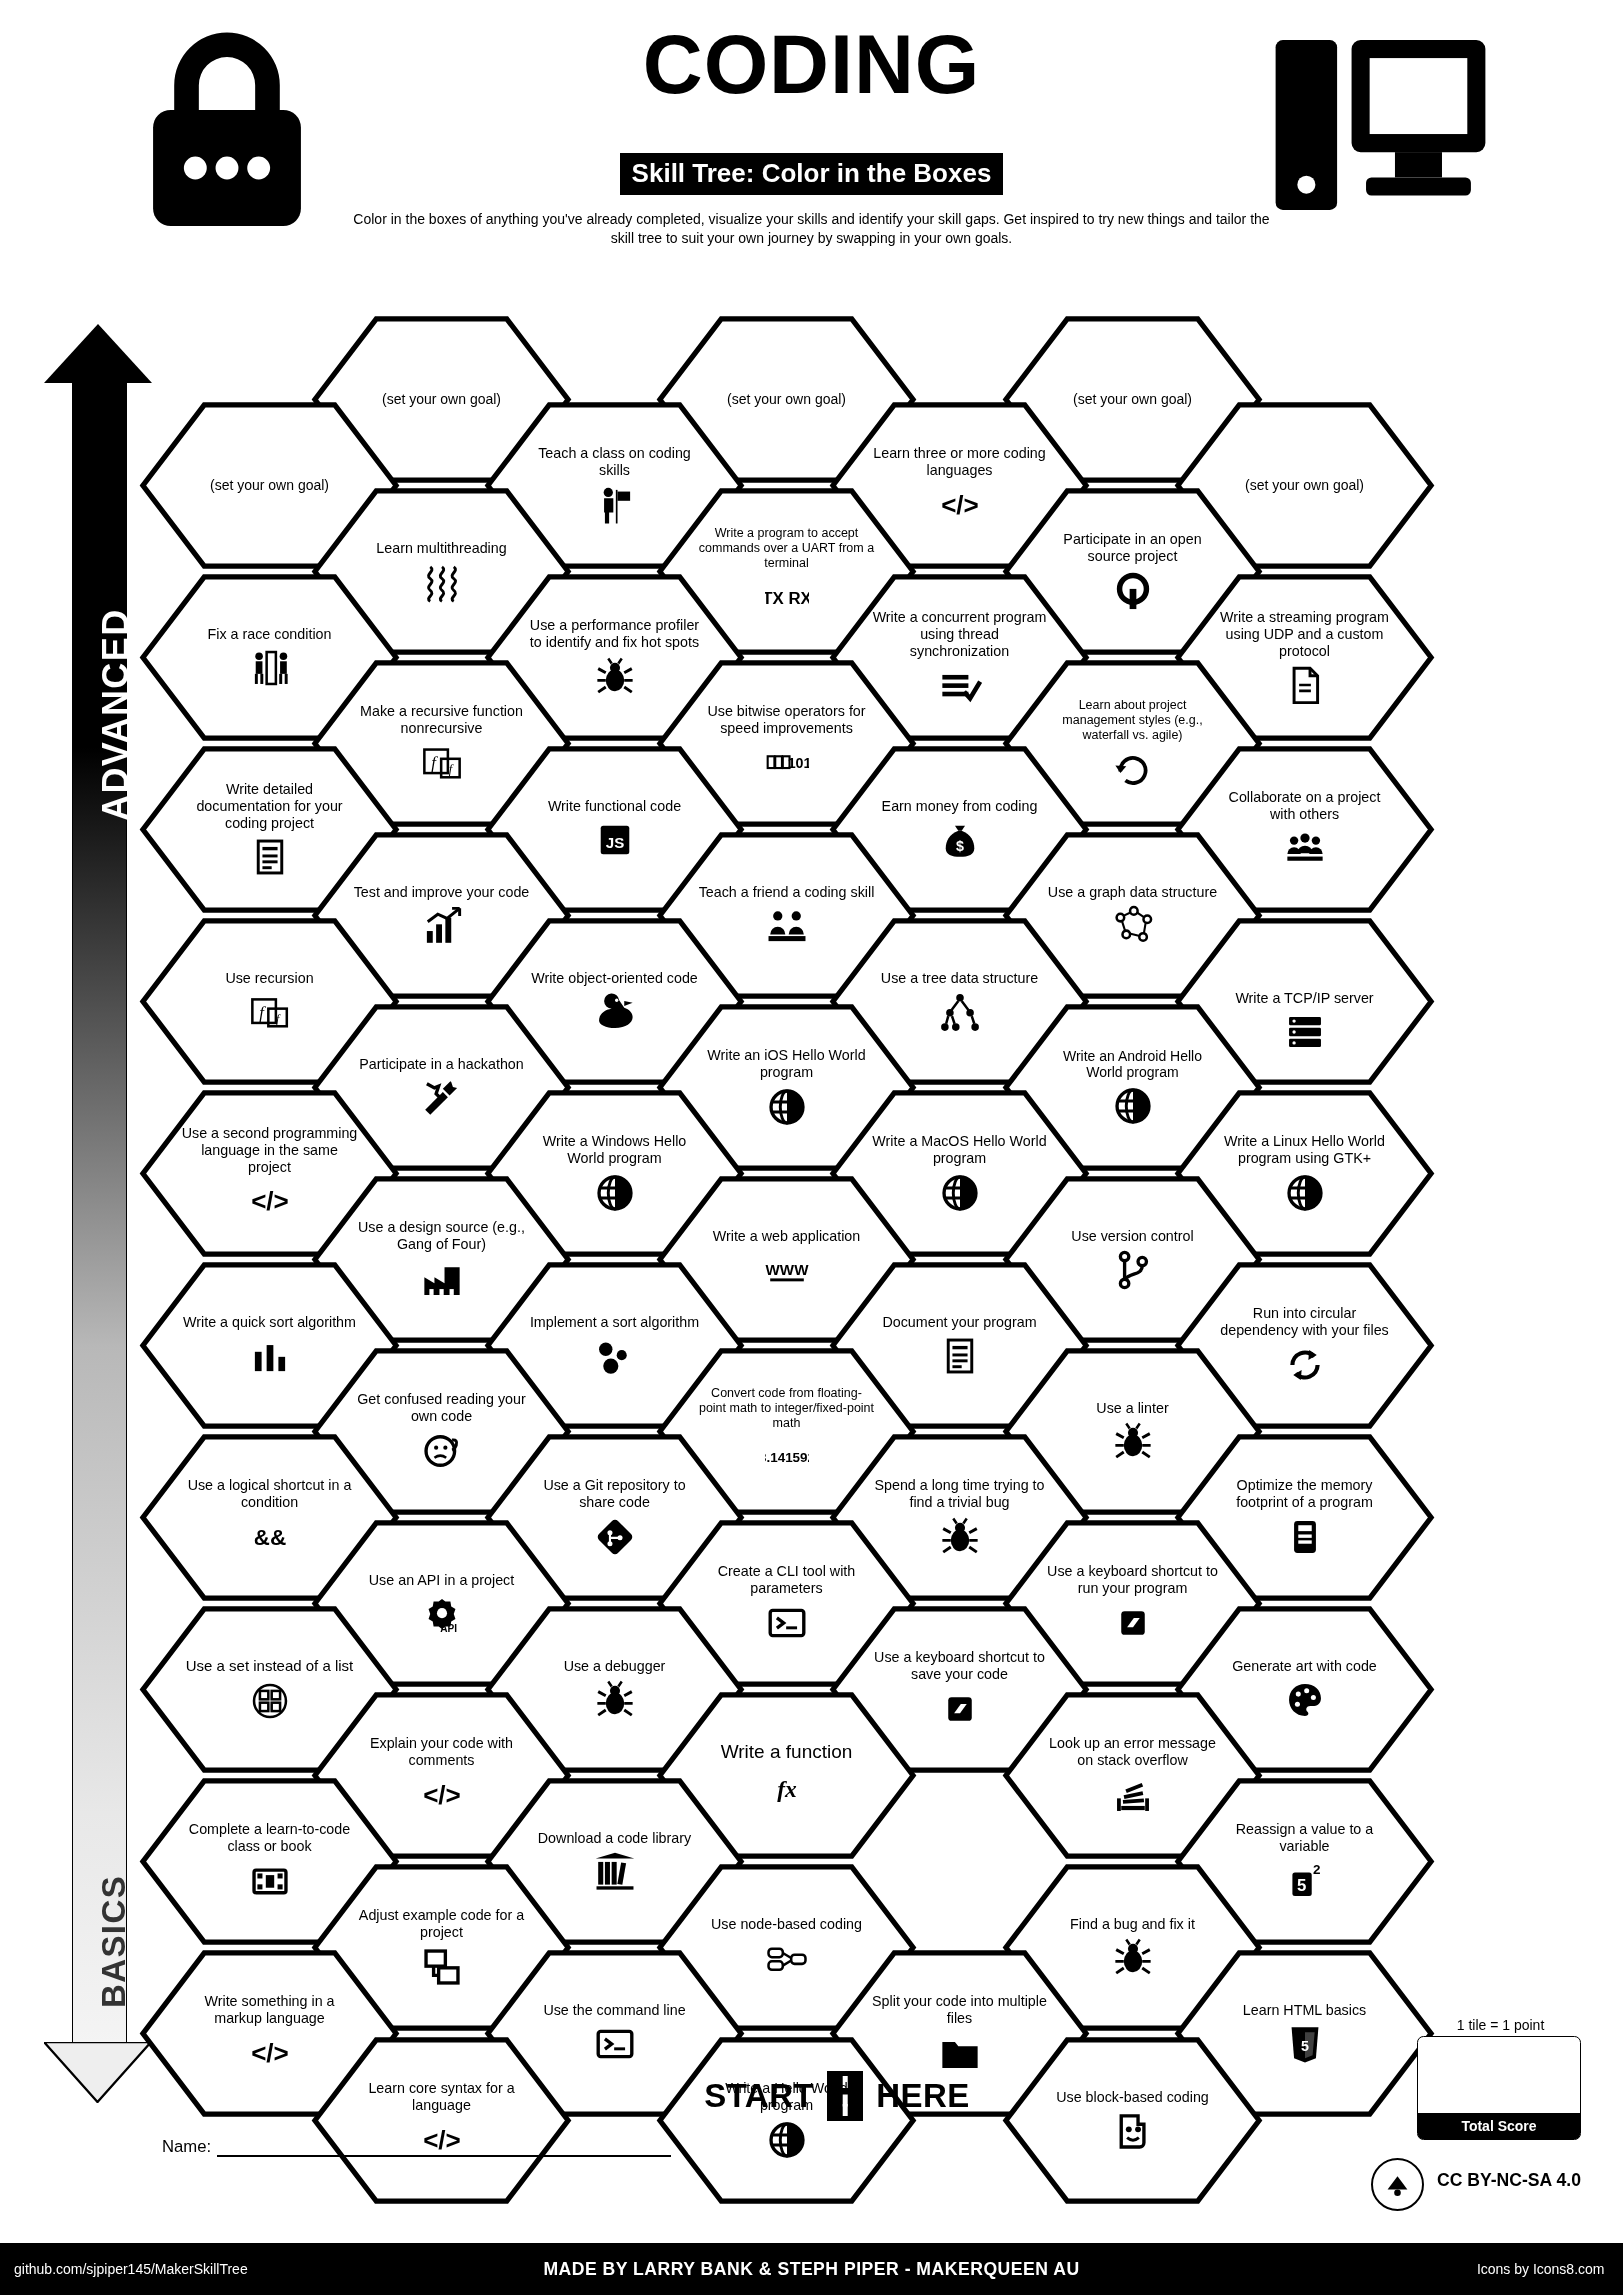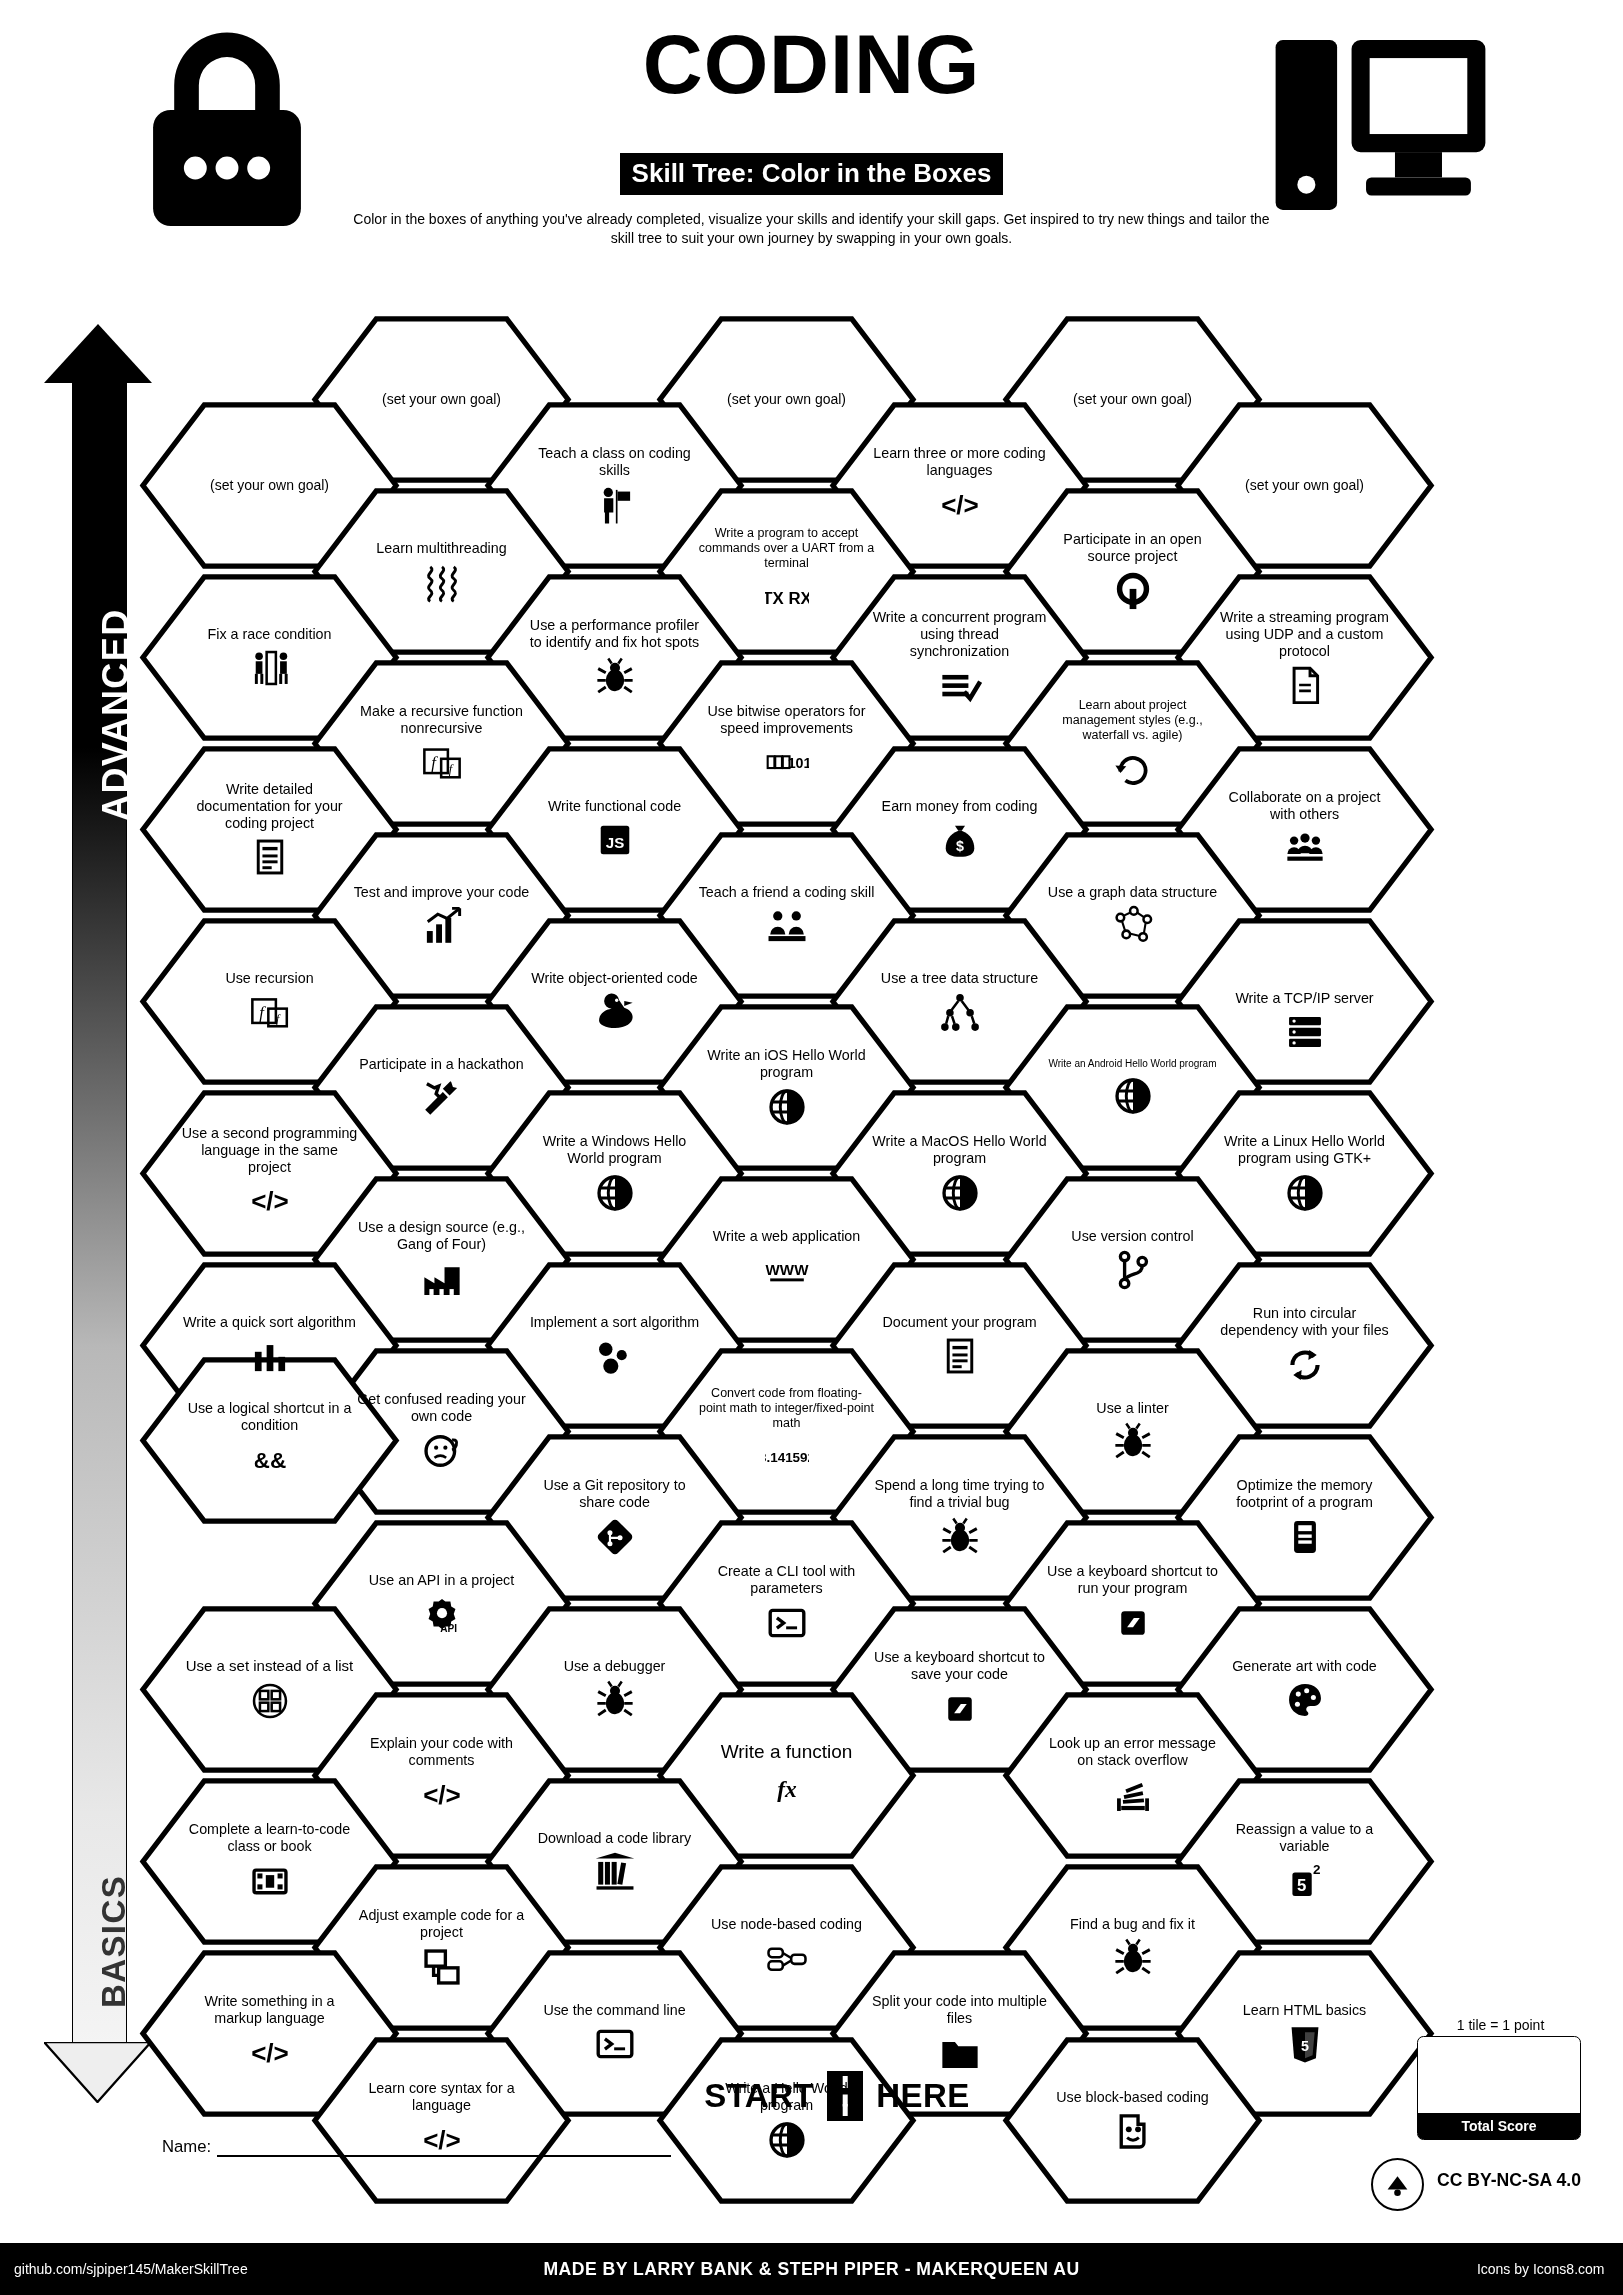"Write an Android Hello World" div.label { font-size: 10px -> 14px }
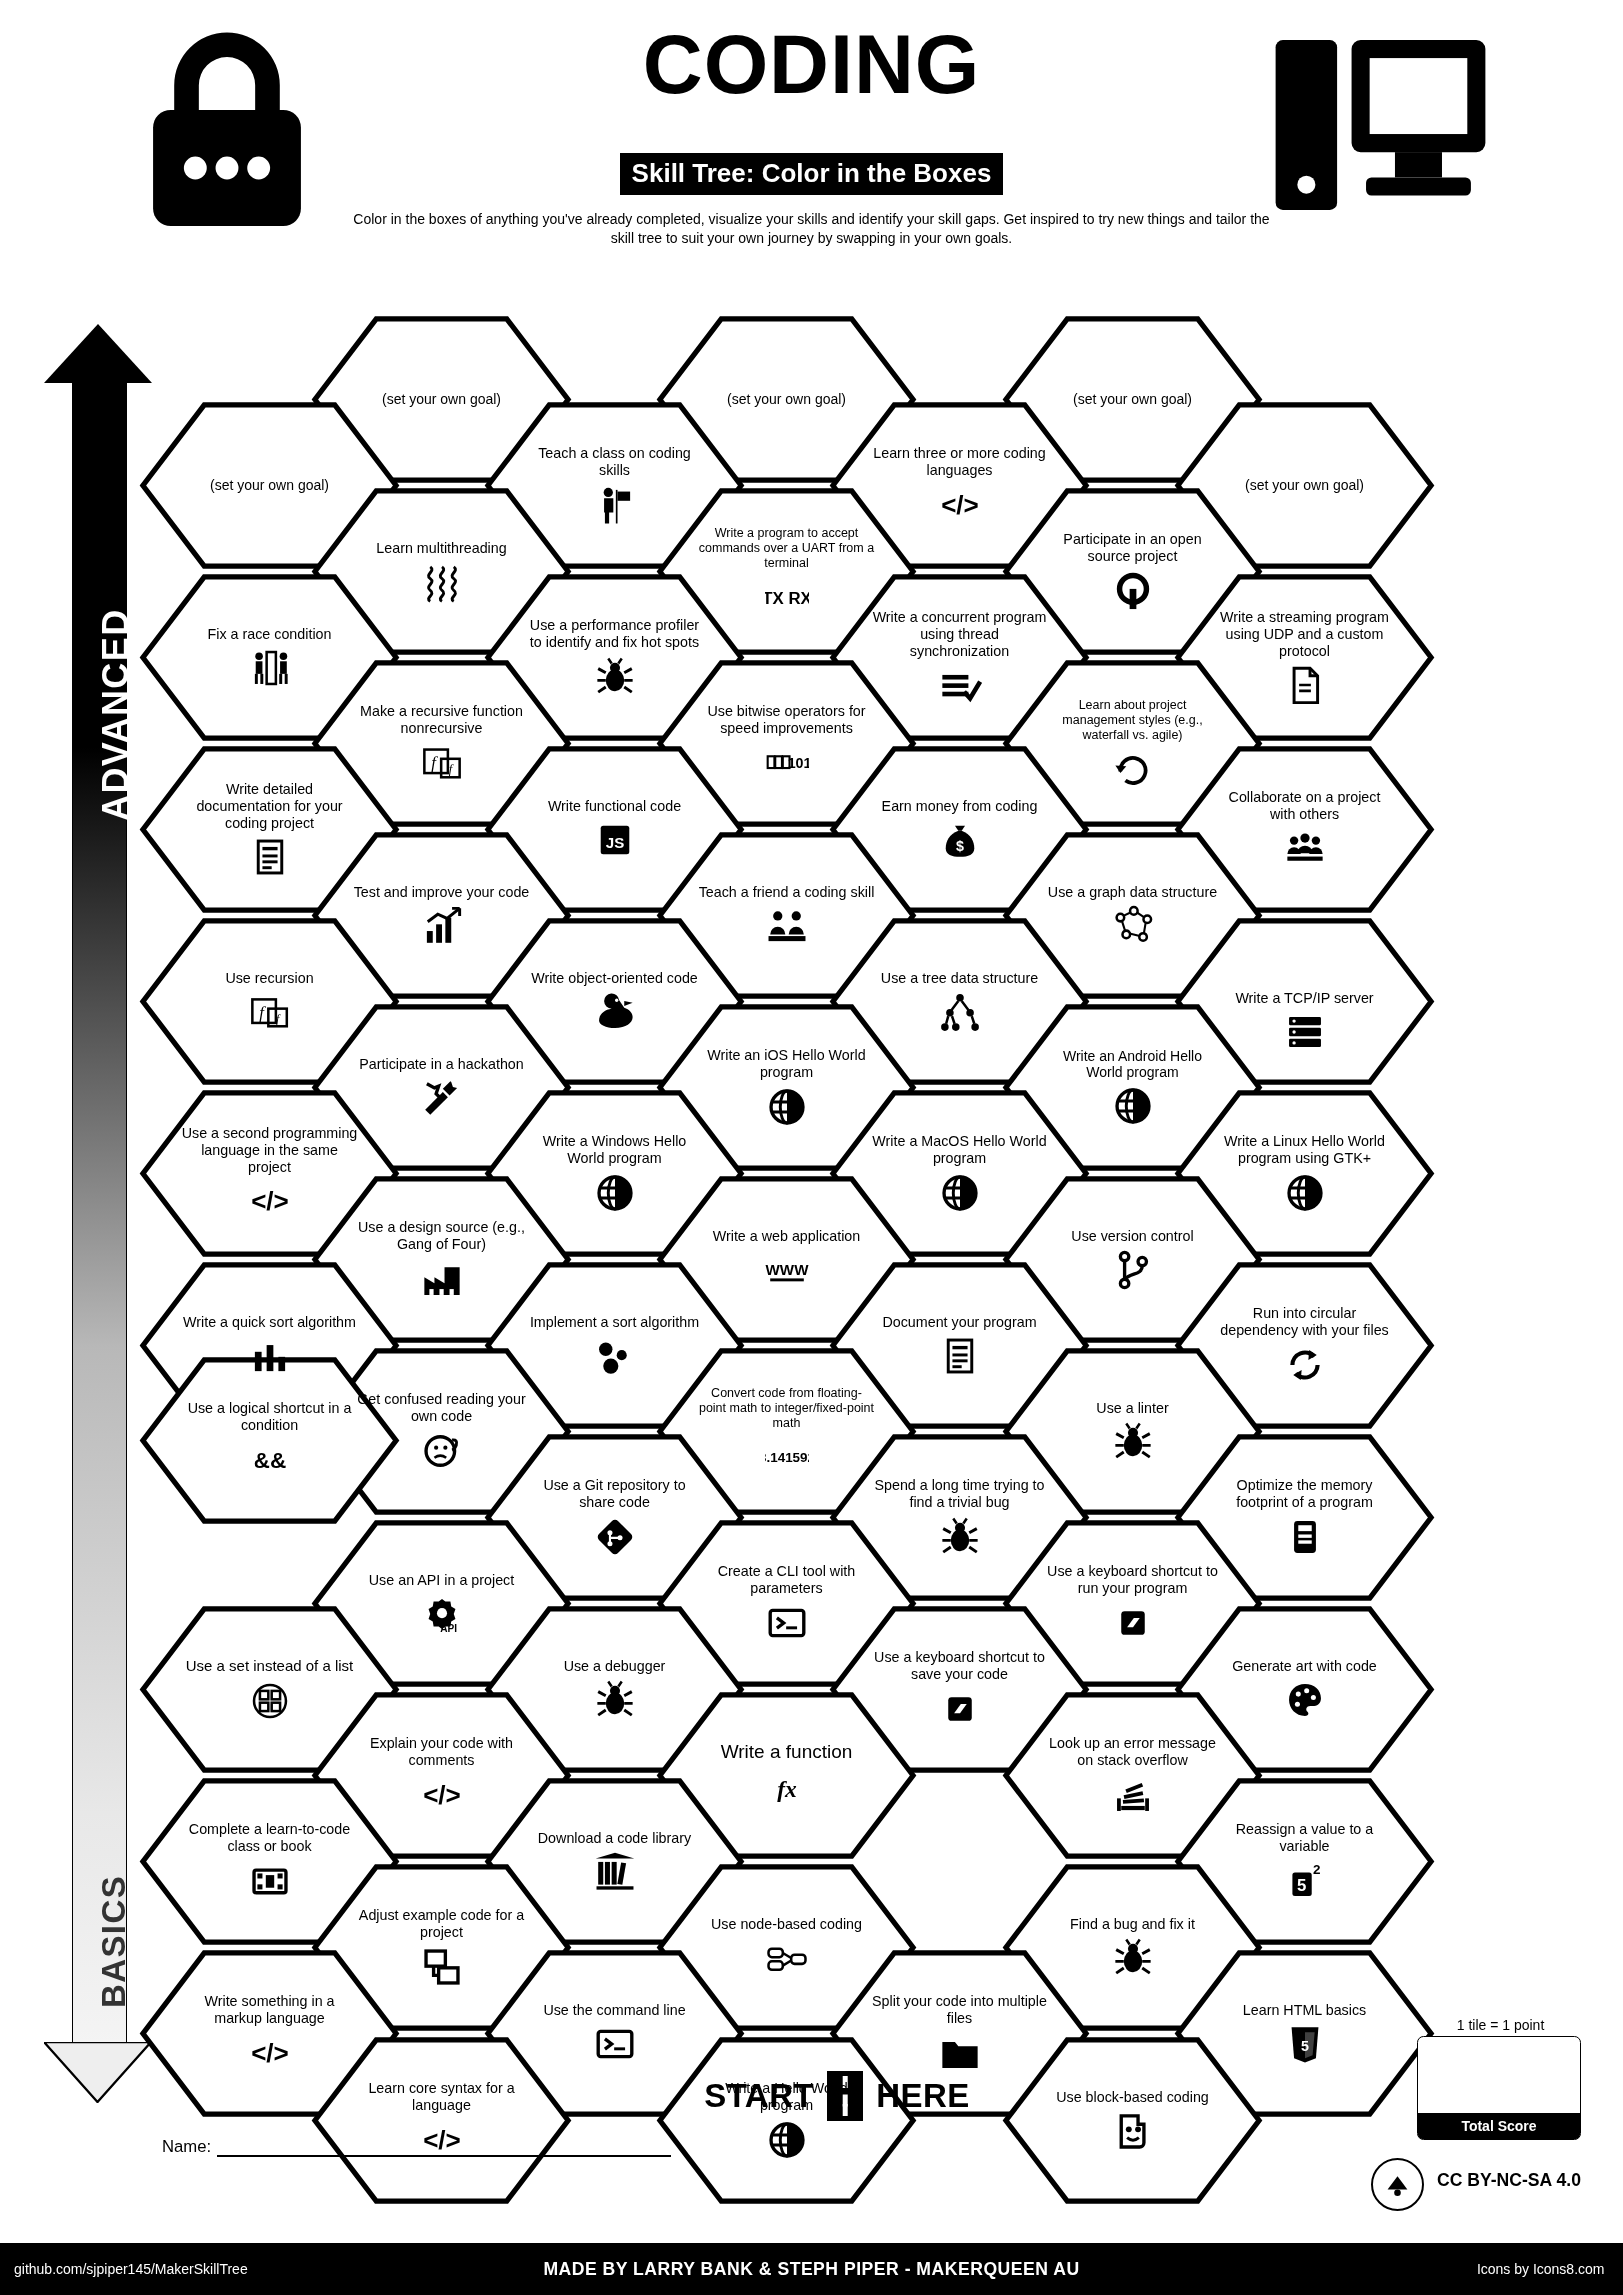"Use a logical shortcut in" div.hex { top: 1356px -> 1433px }
